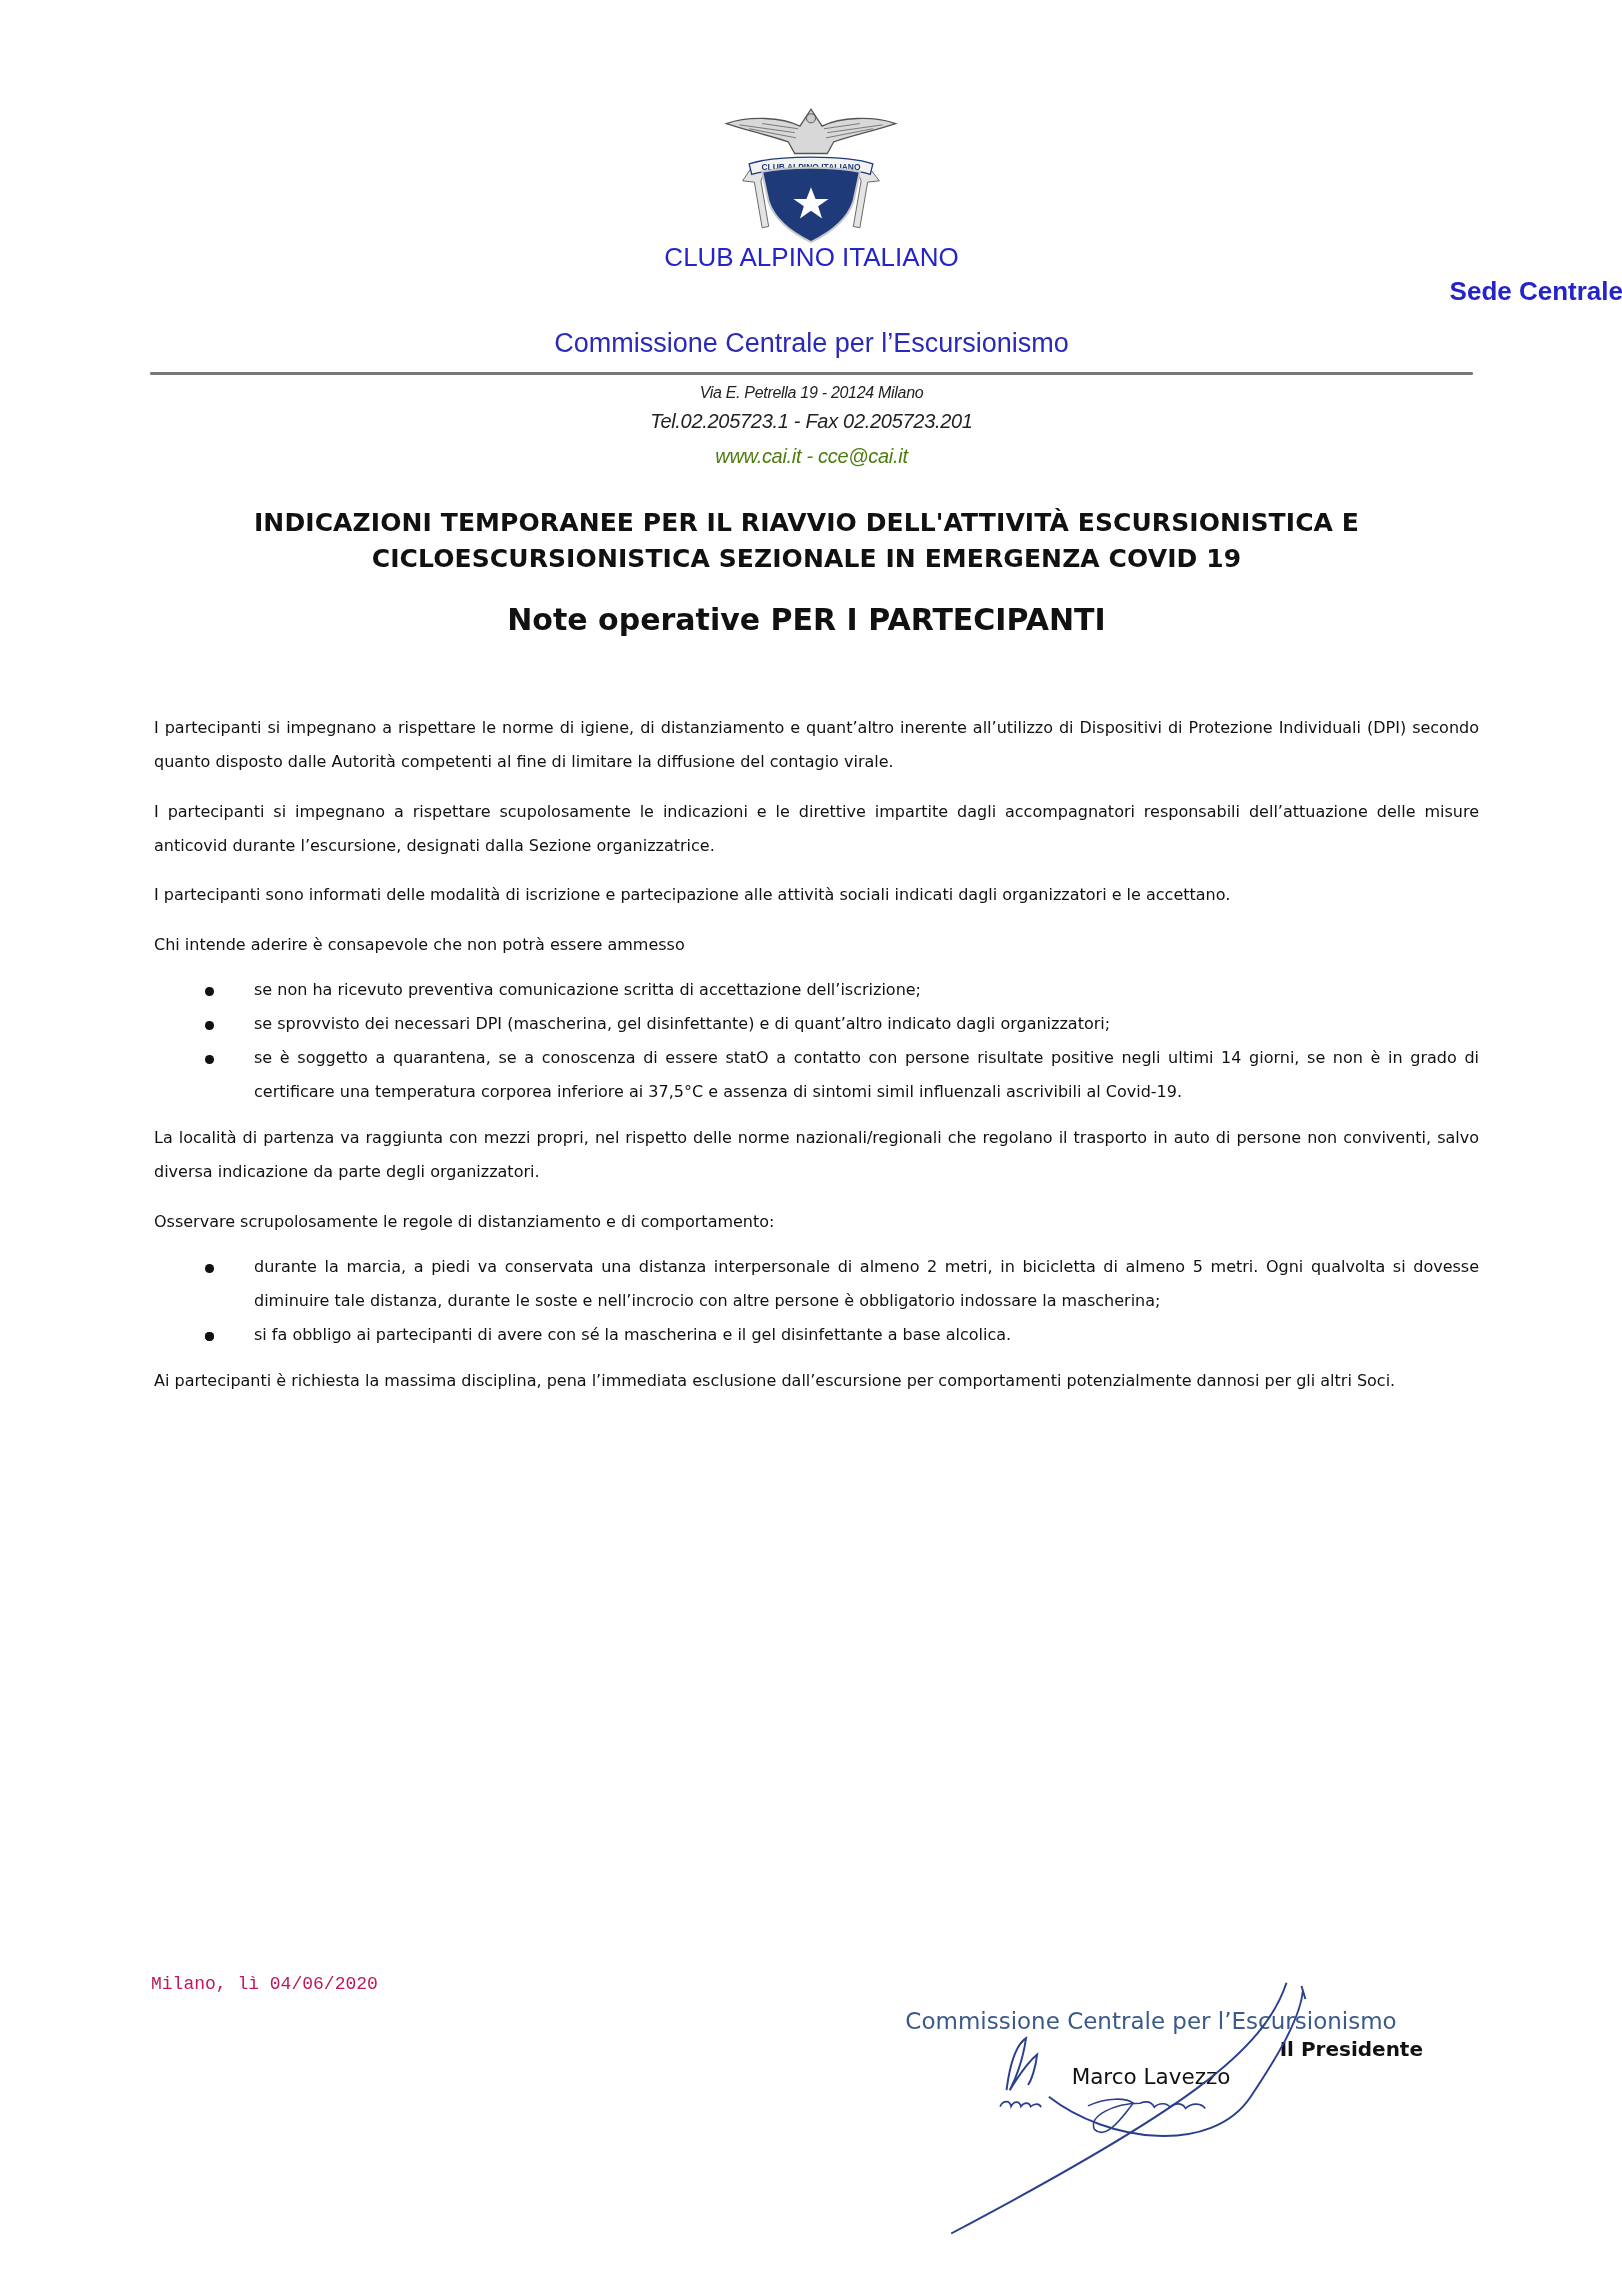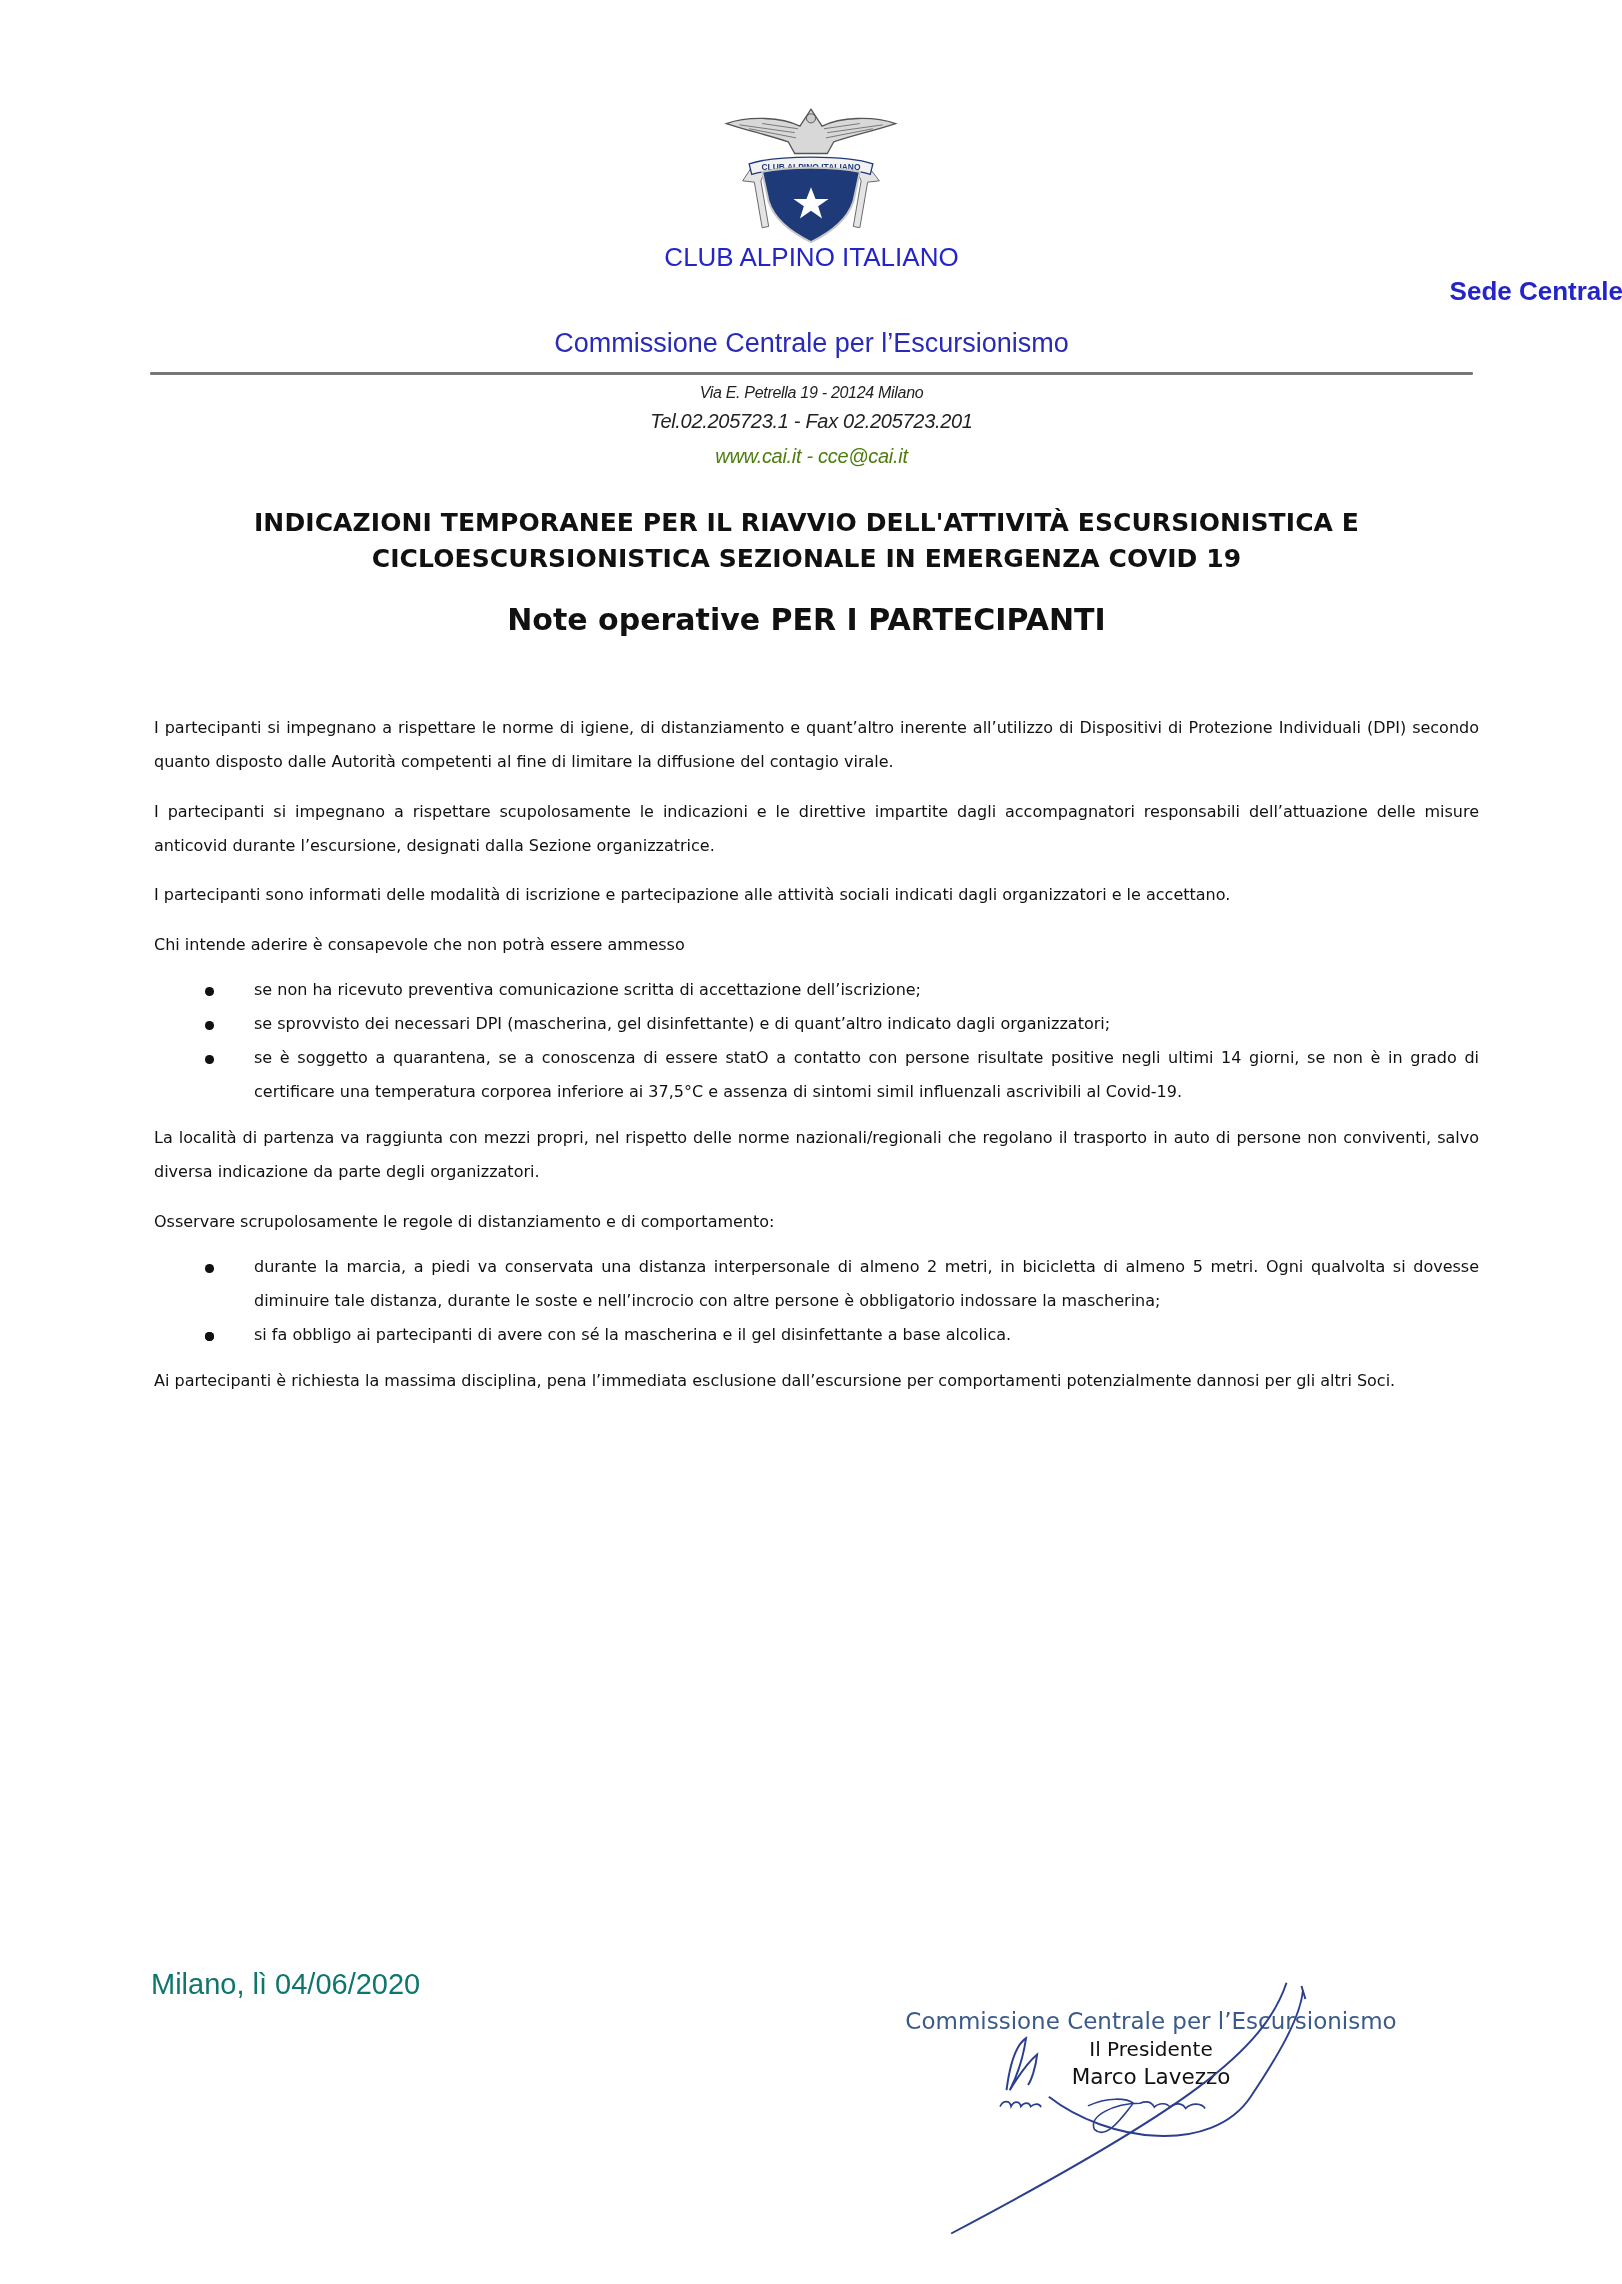"Milano, lì 04/06/2020" .date { color: #0f766e -> #be185d; font-family: Liberation Sans, sans-serif -> Liberation Mono, monospace; font-size: 29px -> 18px }
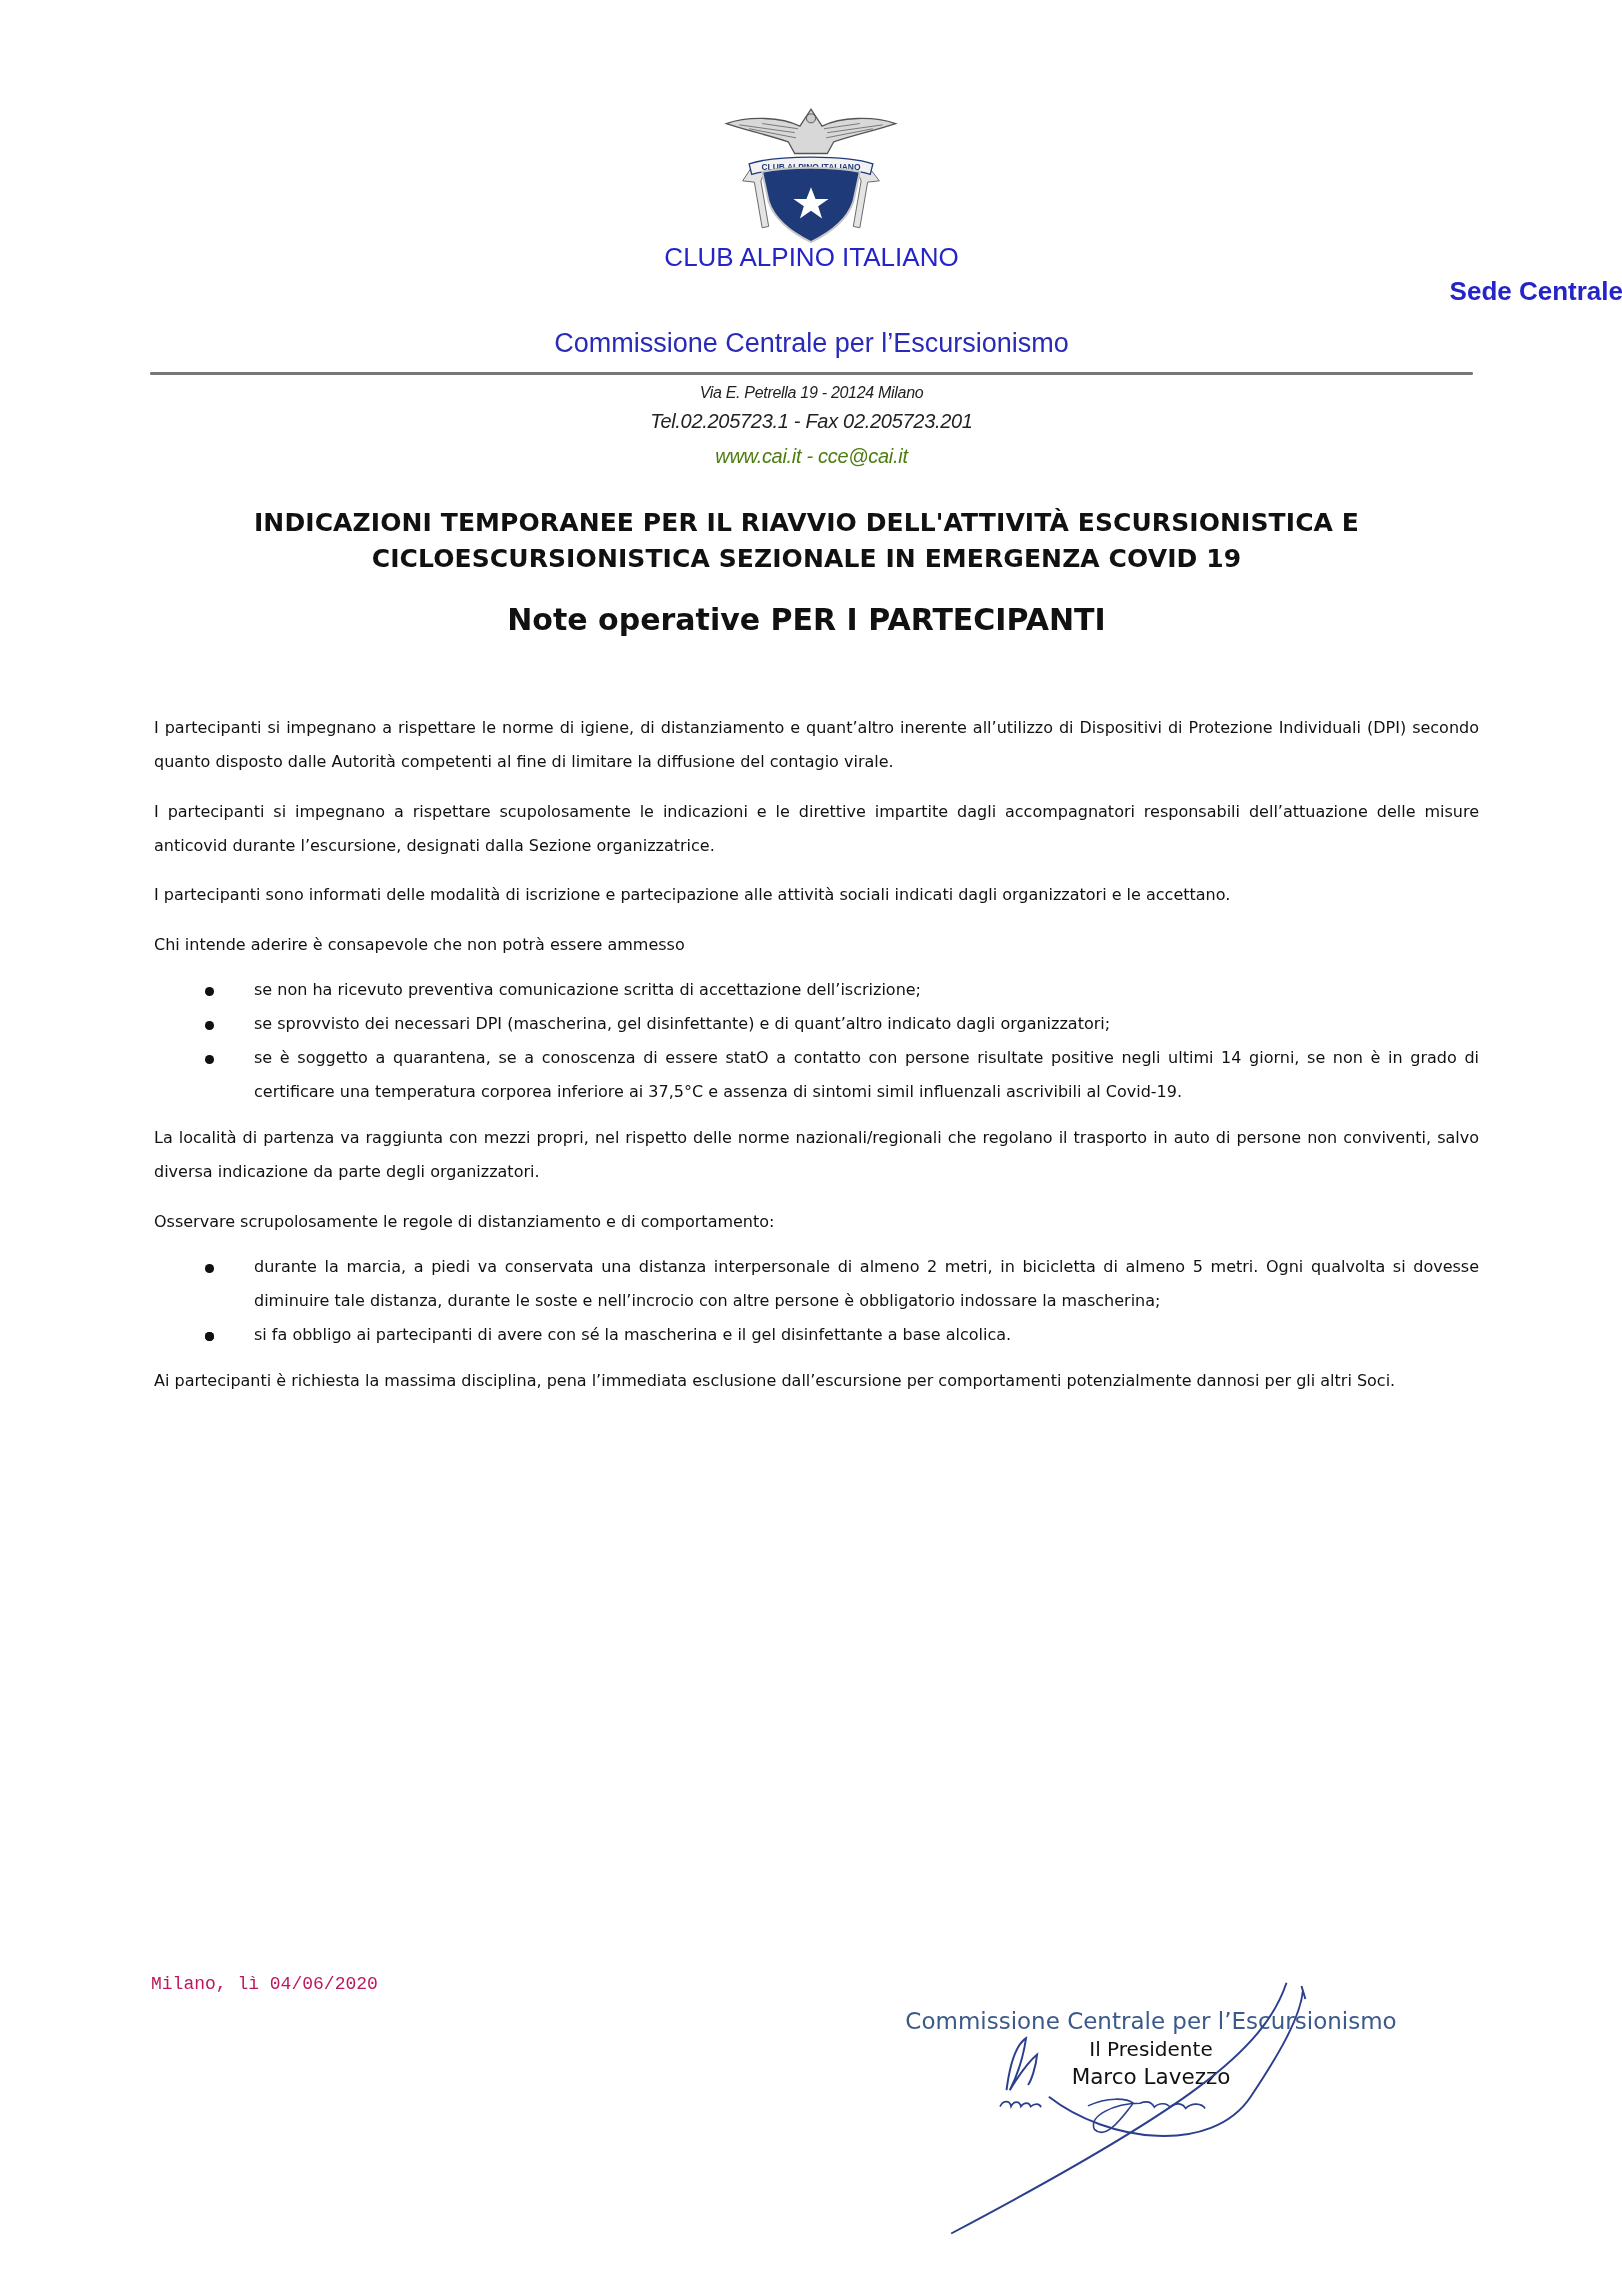"Il Presidente" .sig-role { font-weight: none -> bold; text-align: center -> right }
